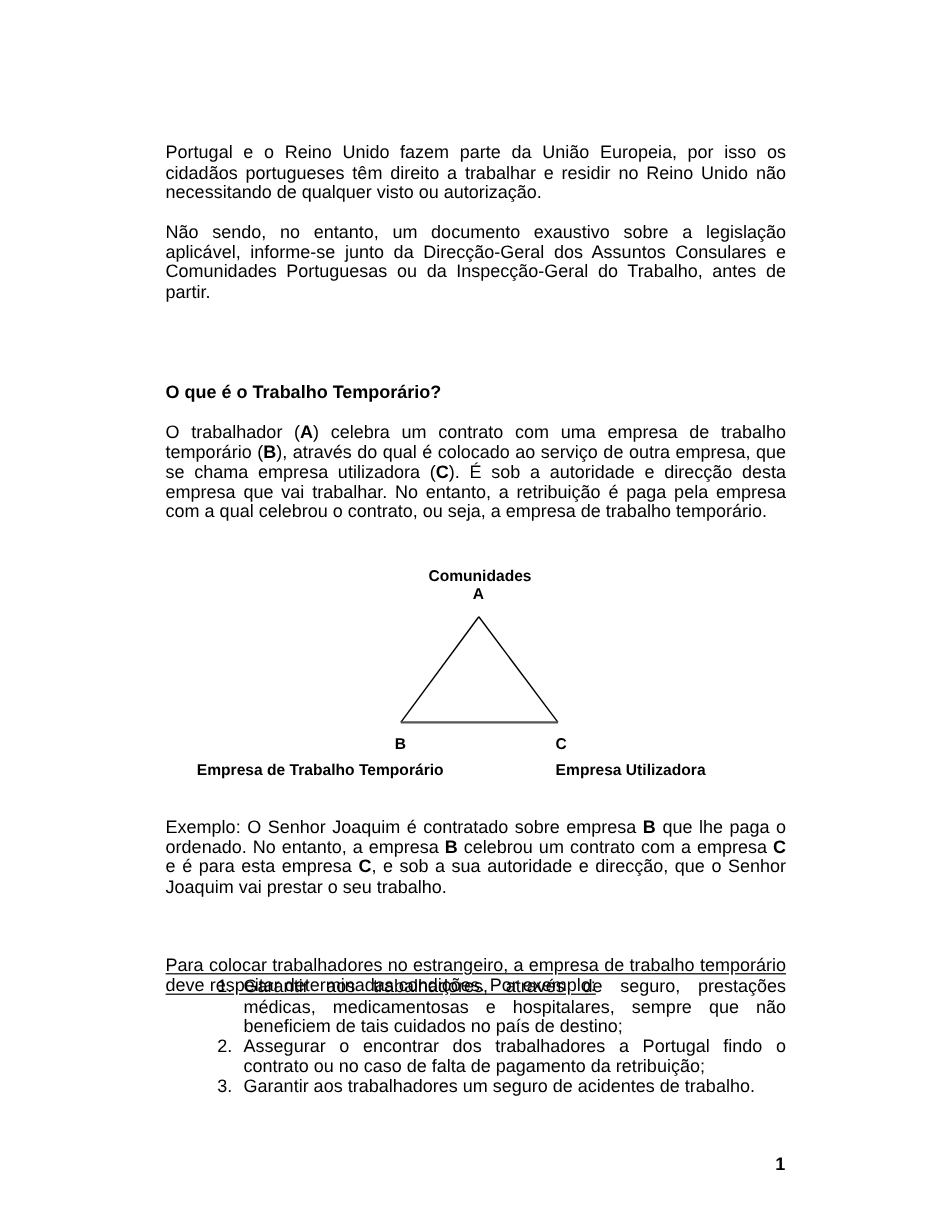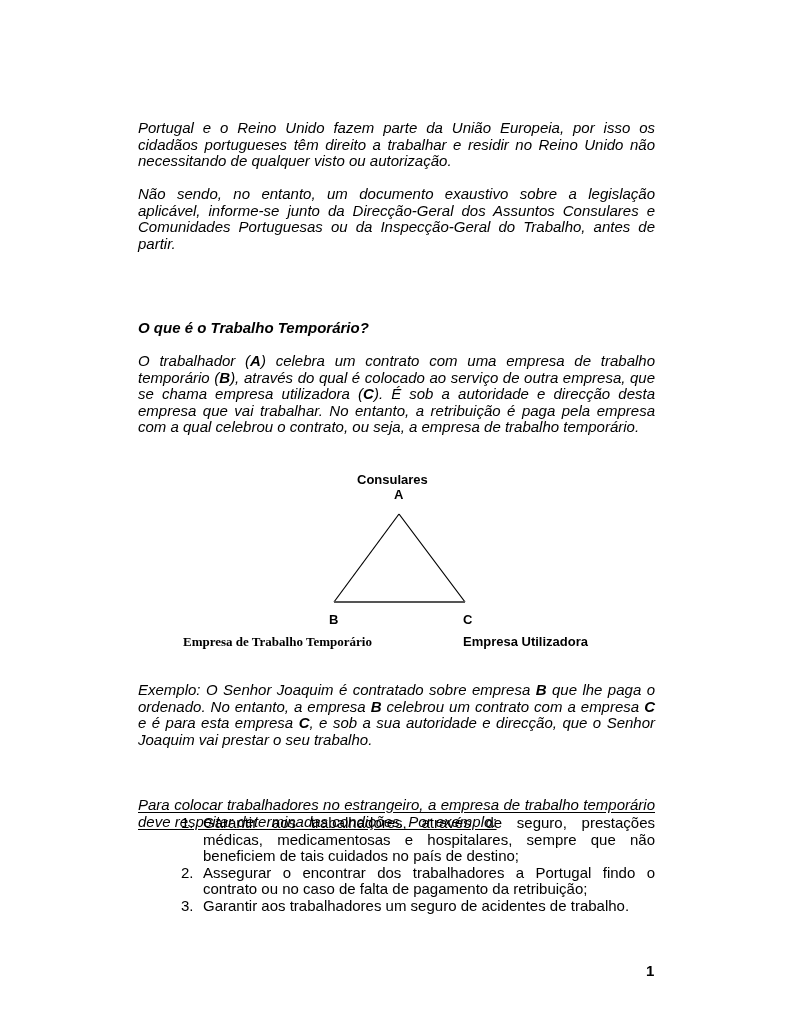"Portugal e o Reino Unido" .block p { font-style: italic -> none }
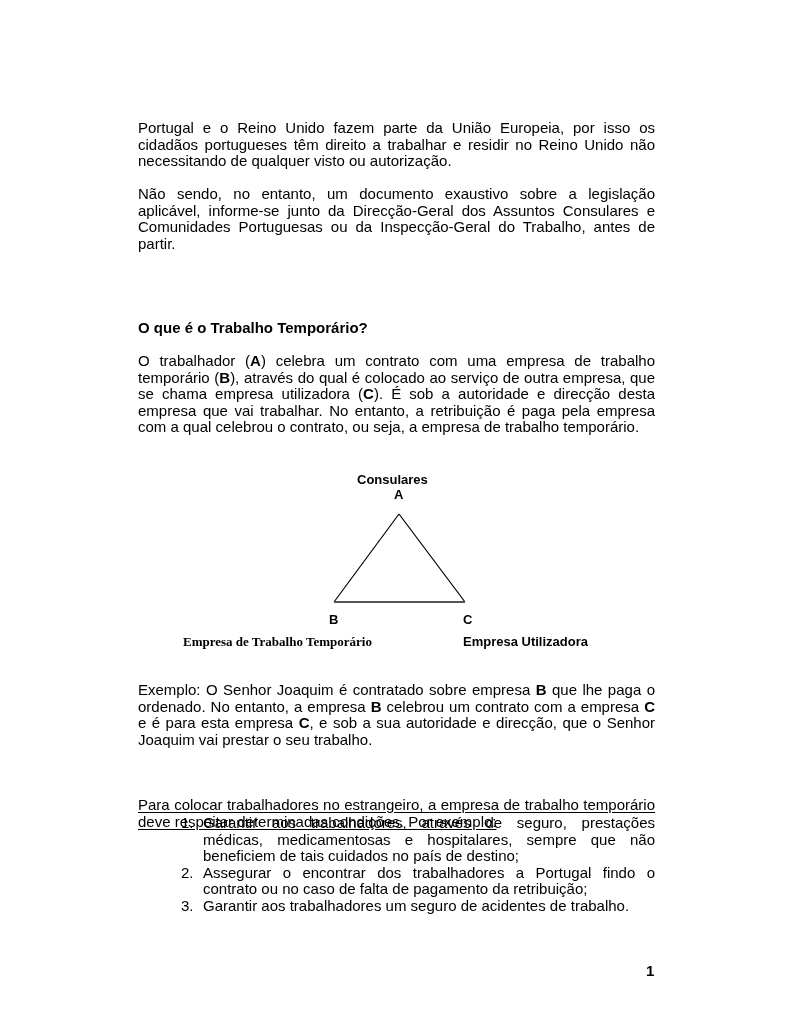"Consulares" div.dlabel { text: Consulares -> Comunidades }
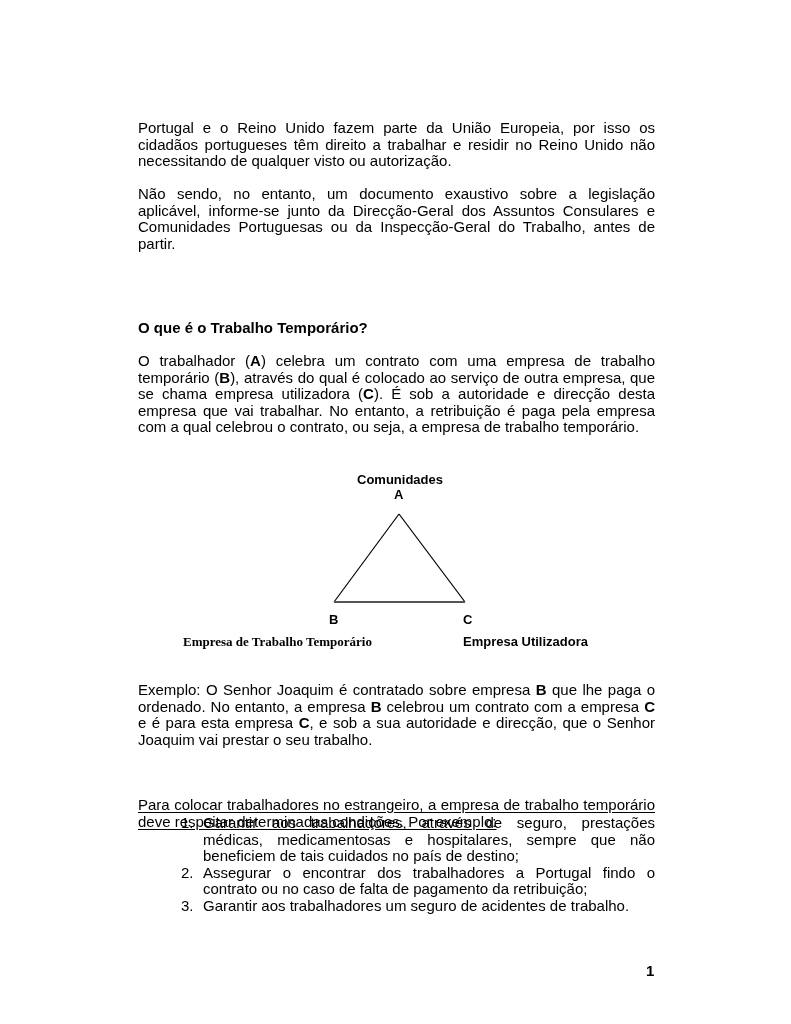"Empresa de Trabalho Temporário" div.dlabel { font-family: Liberation Serif, serif -> none; left: 183px -> 164px }
